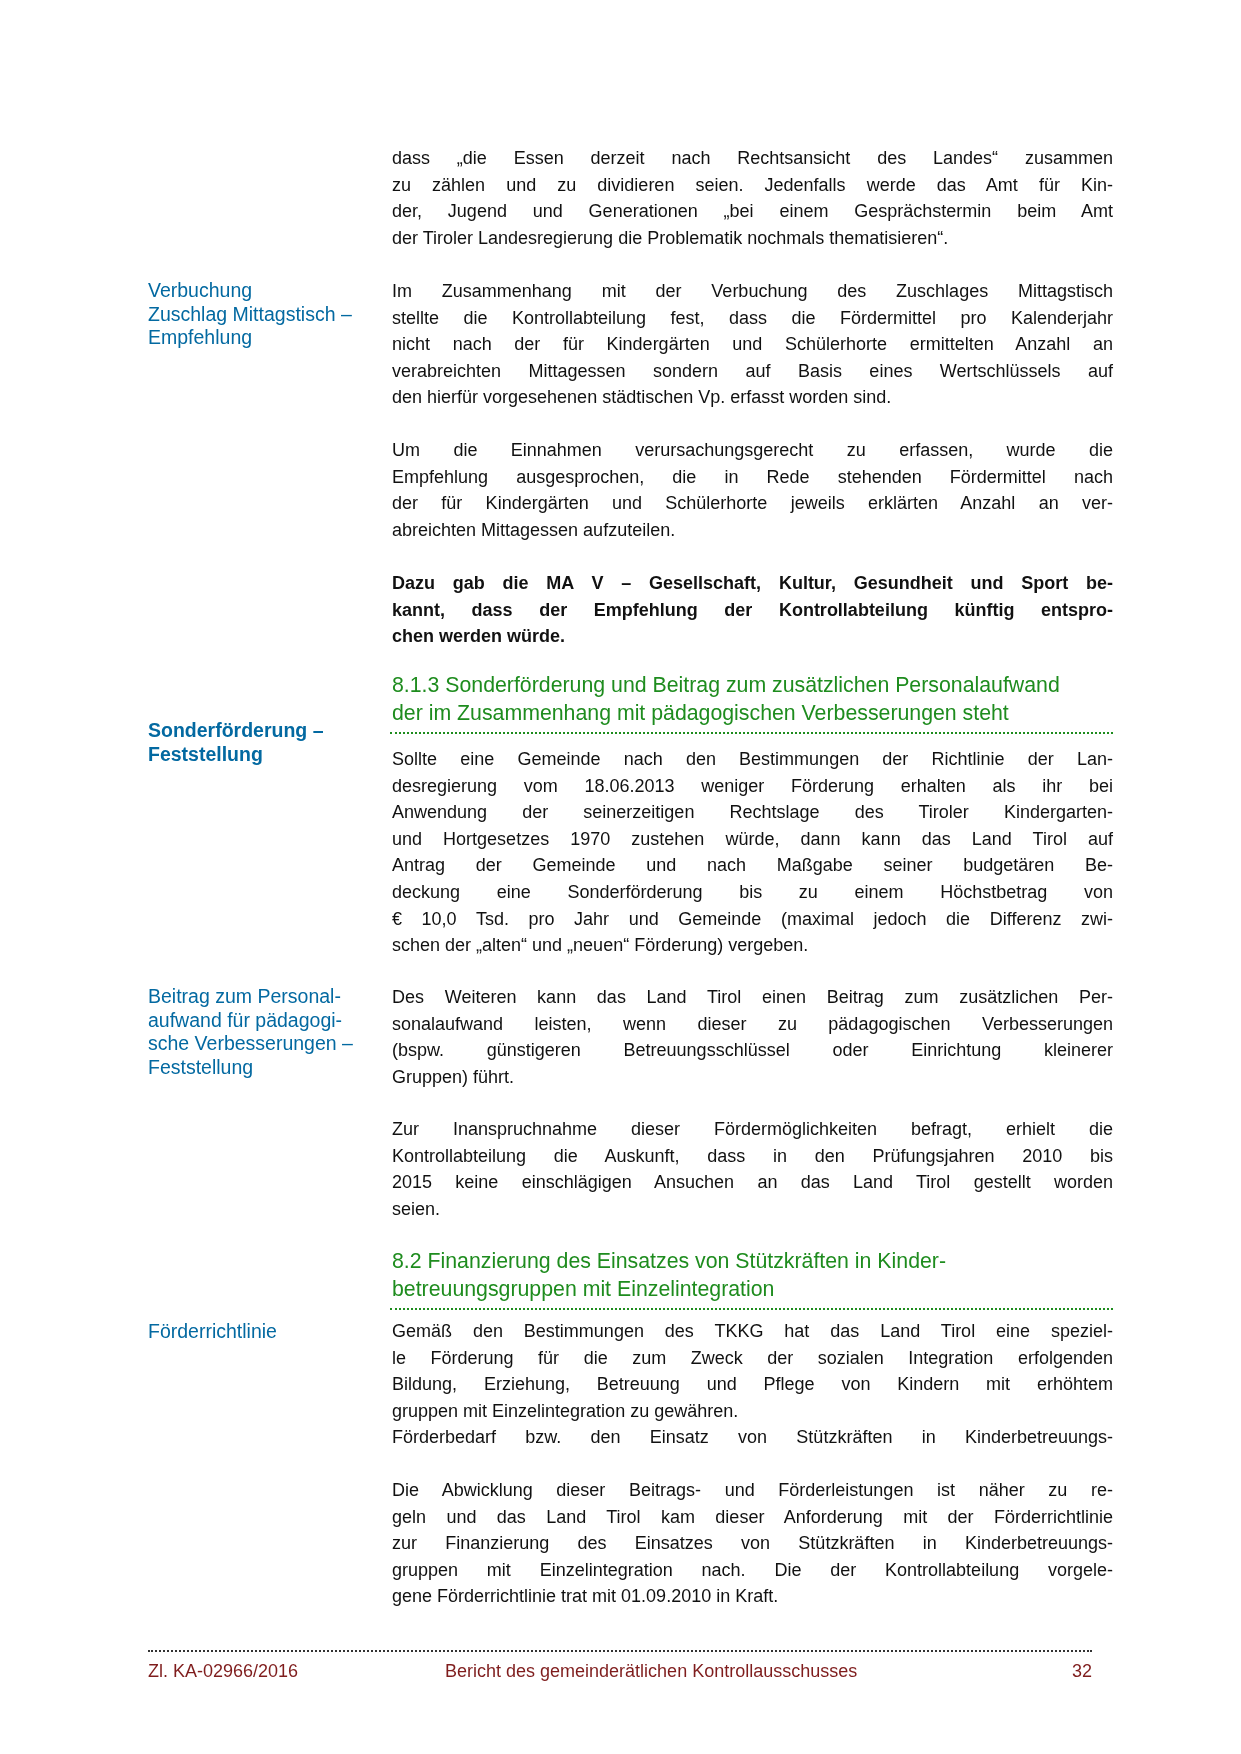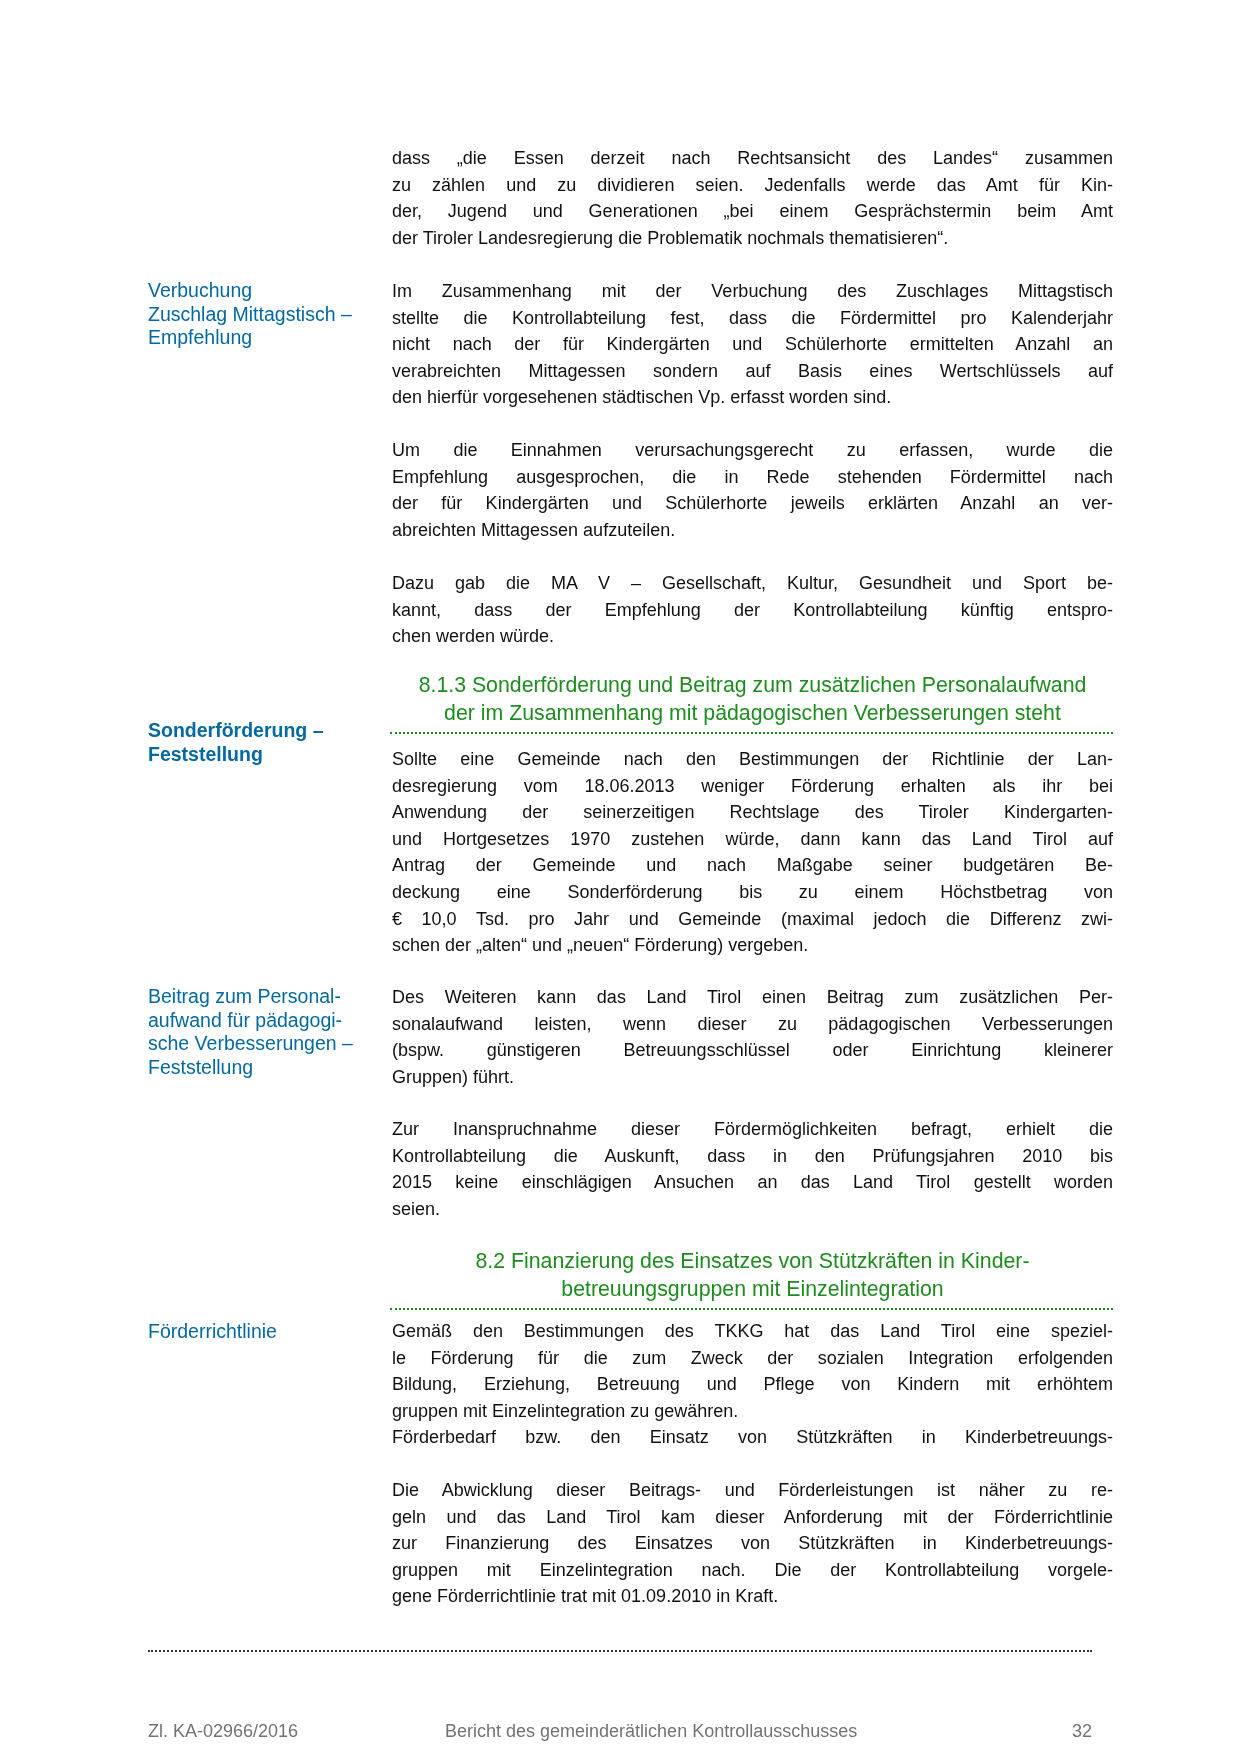"Dazu gab die MA V" div.block { font-weight: none -> bold }
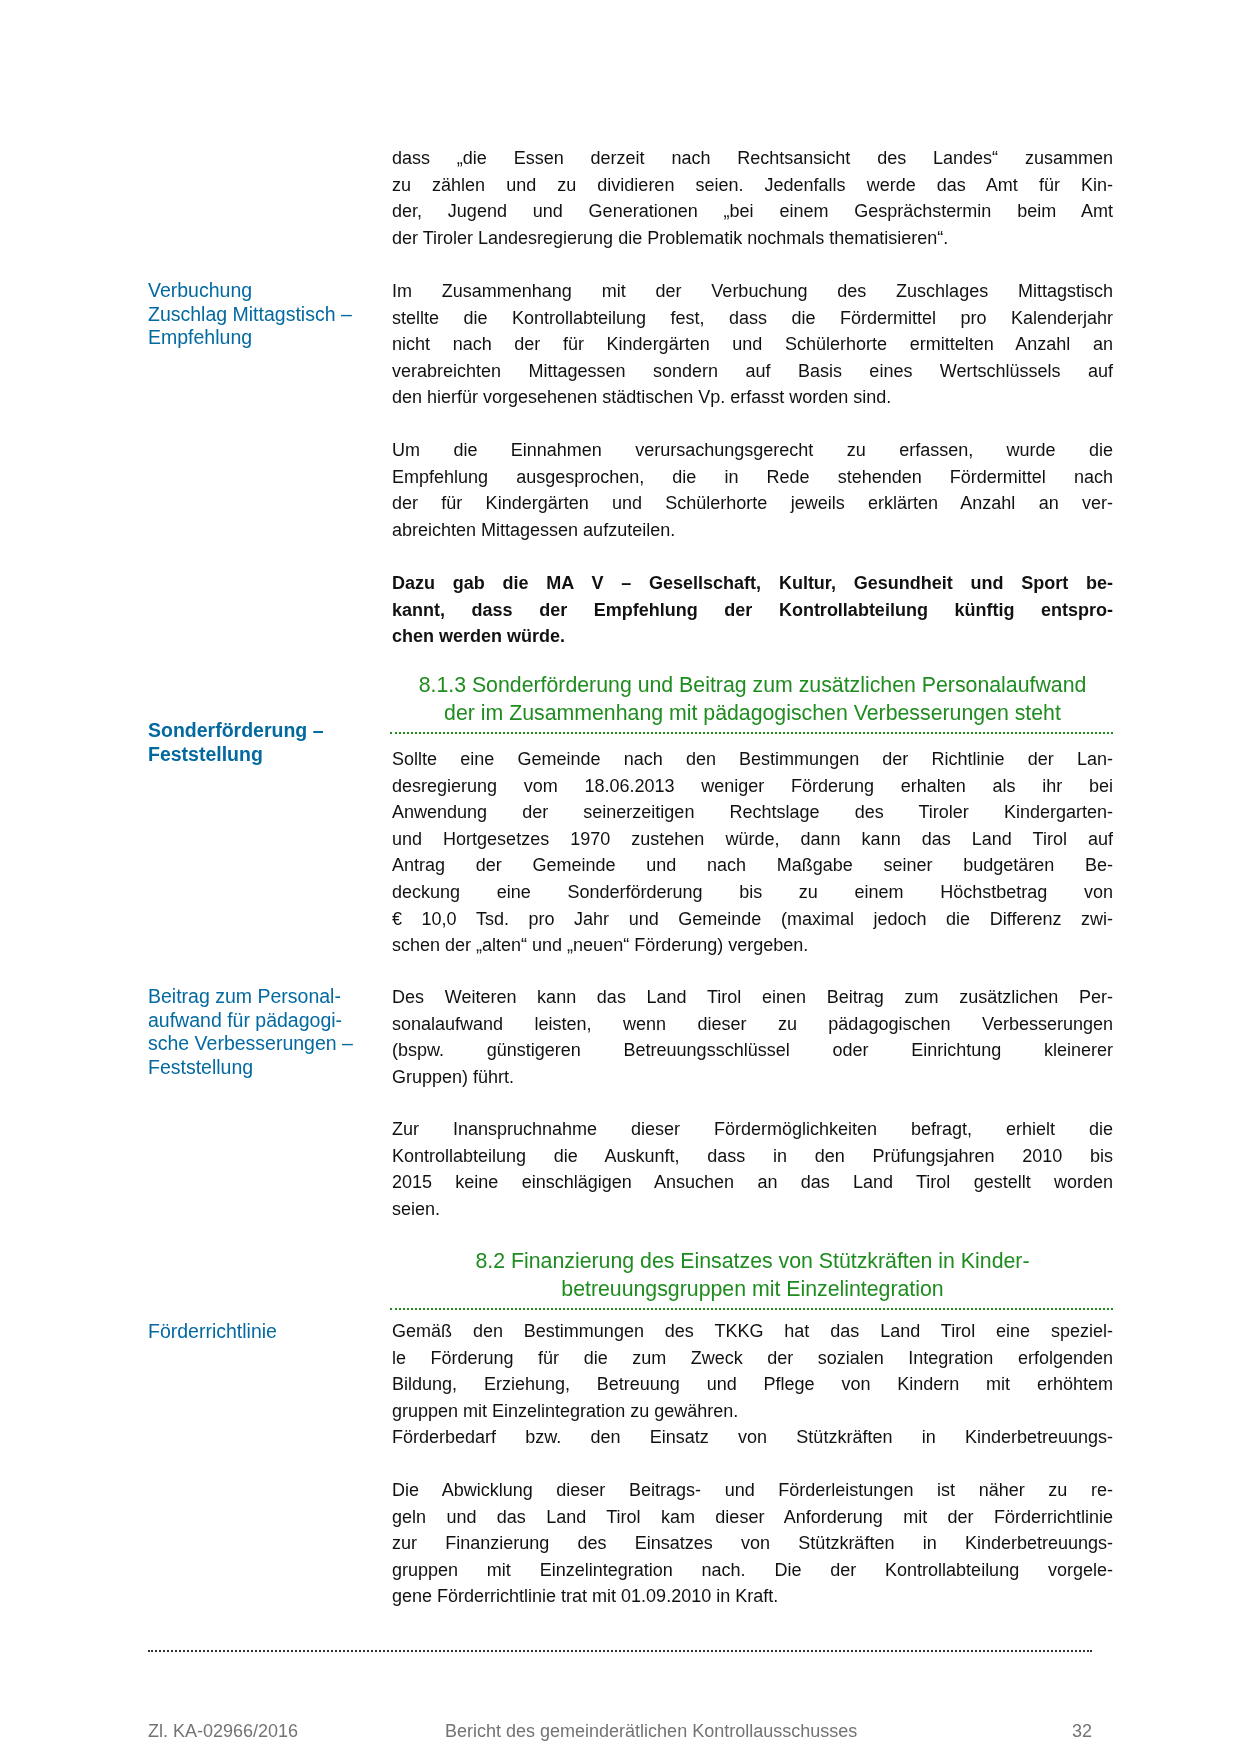"8.1.3 Sonderförderung und Beitrag zum" .heading { text-align: center -> left }
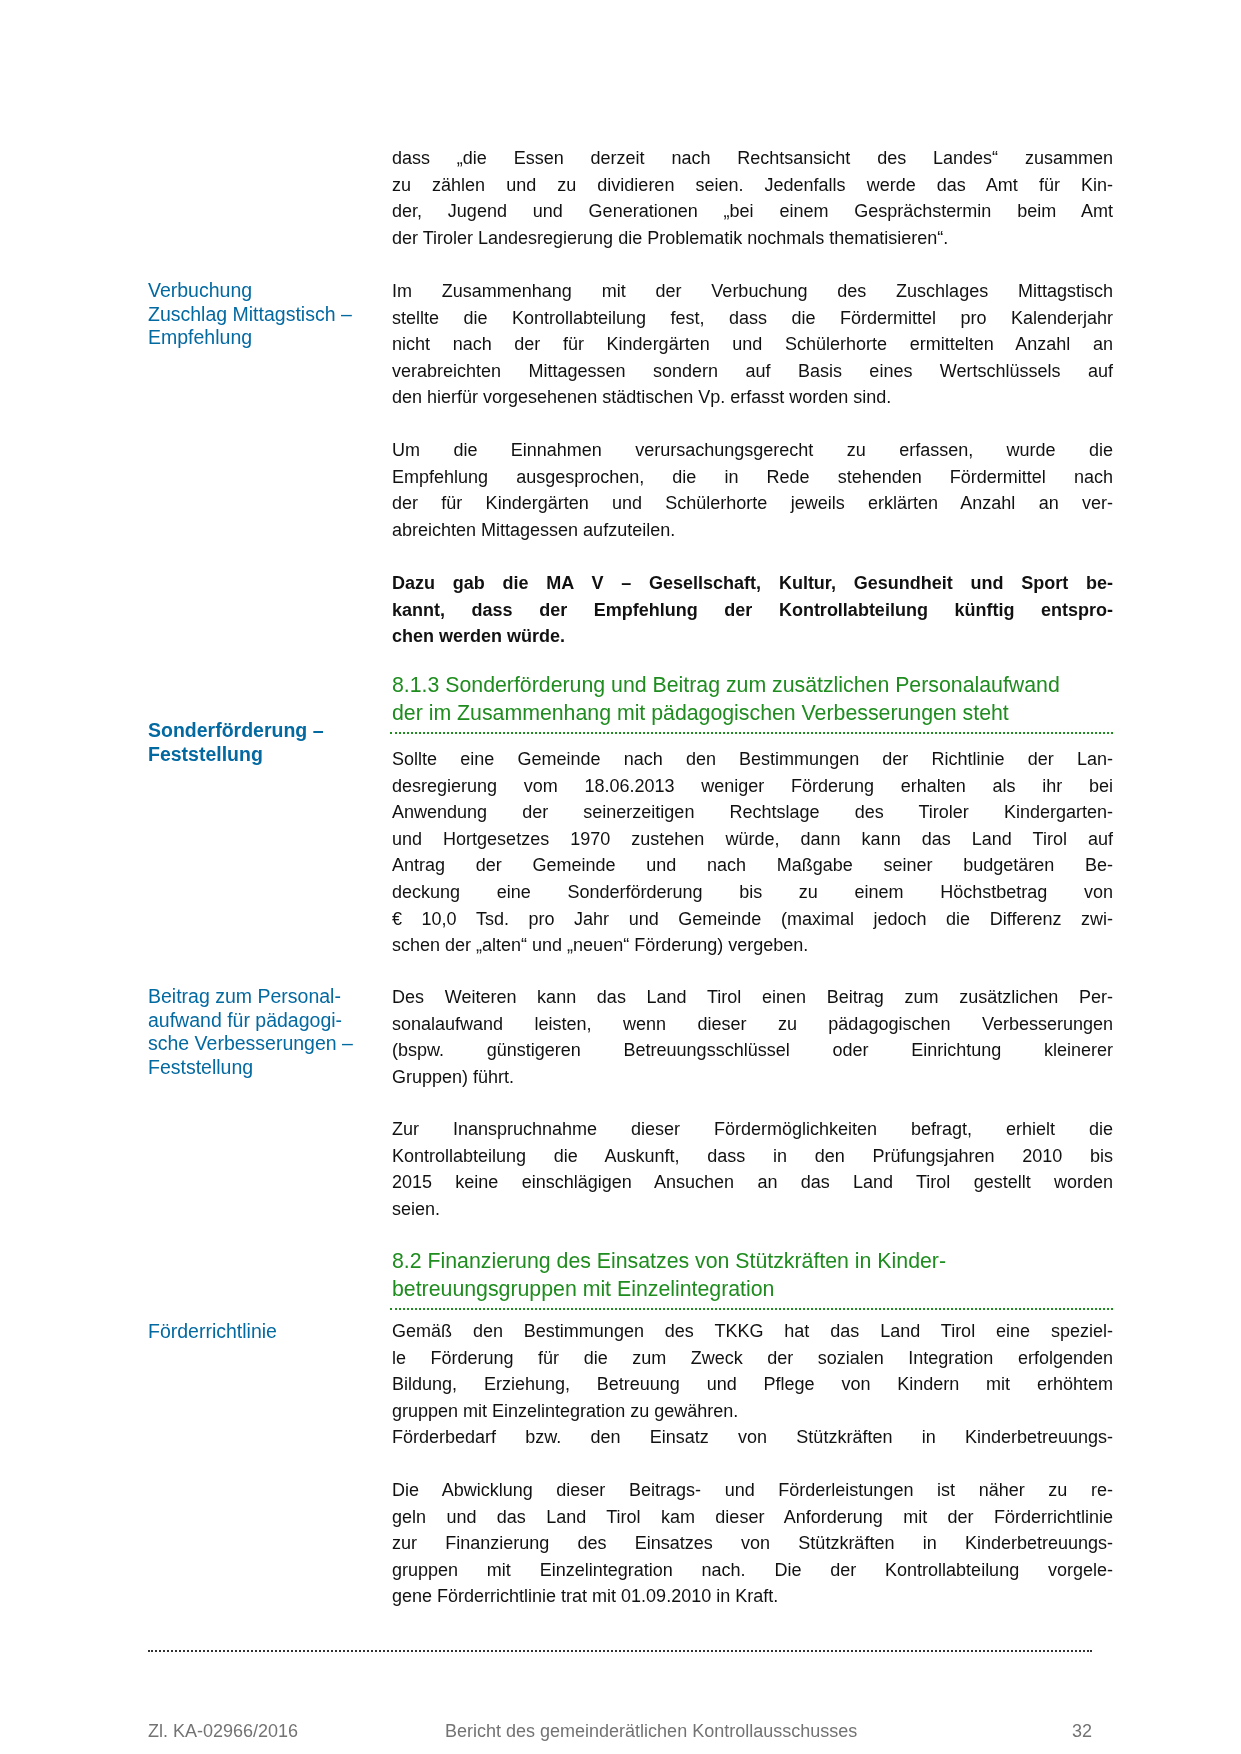"Zl. KA-02966/2016" .footer { color: #737373 -> #7f1d1d; top: 1720px -> 1660px }
